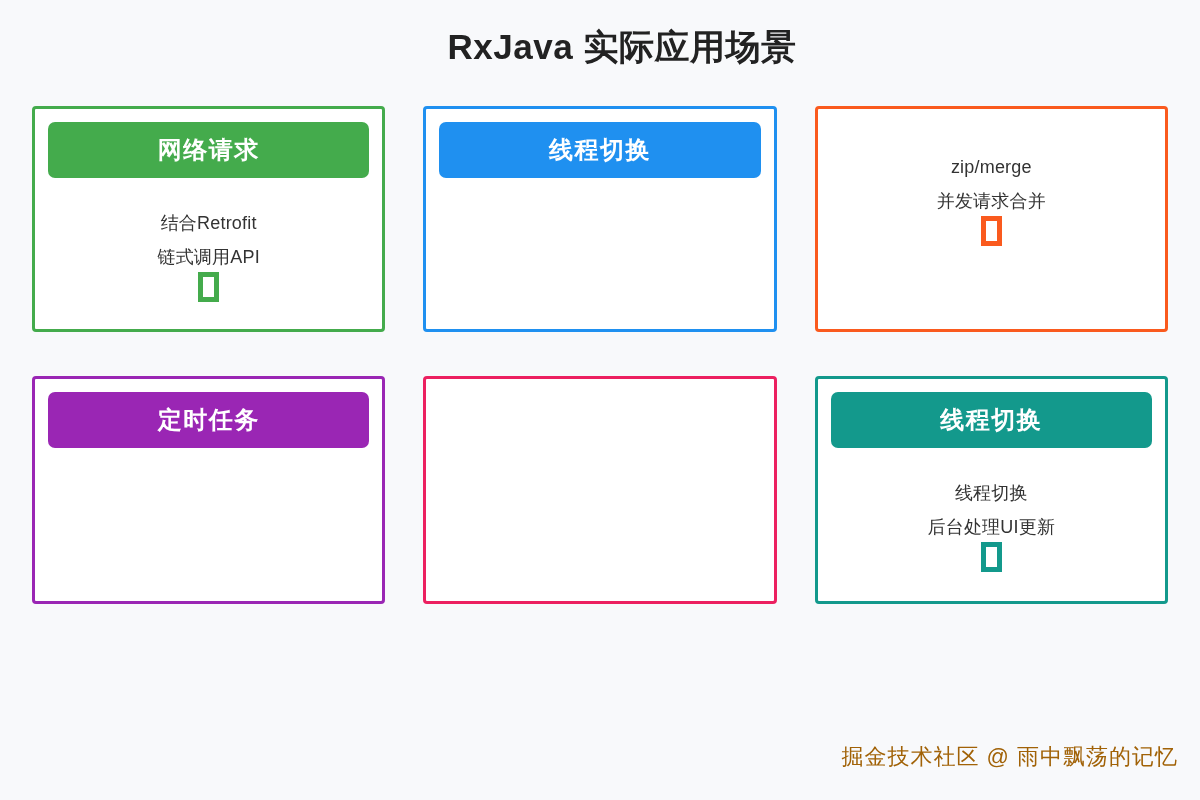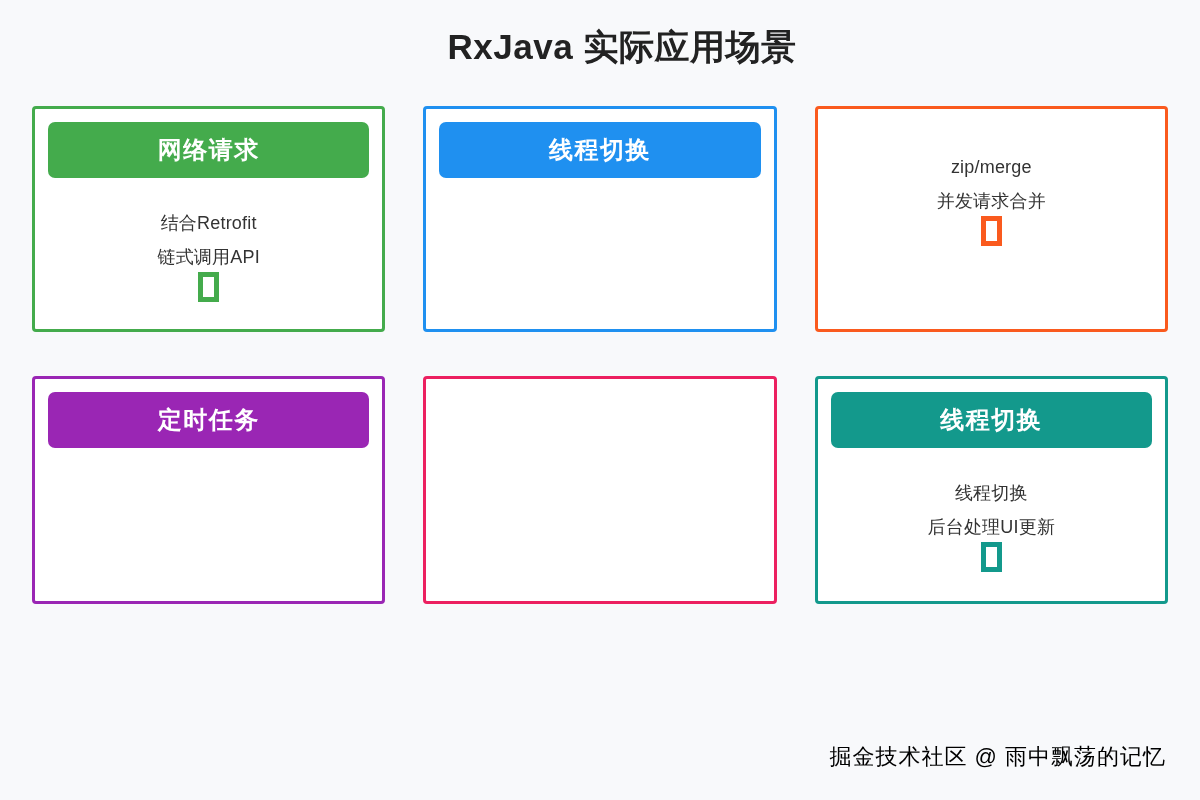"掘金技术社区 @ 雨中飘荡的记忆" .watermark { color: #000000 -> #a16207; right: 34px -> 22px }
